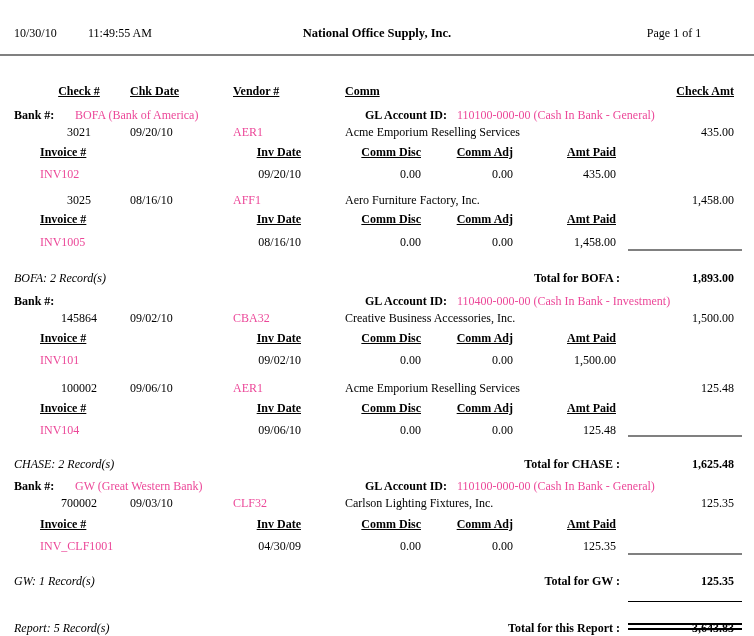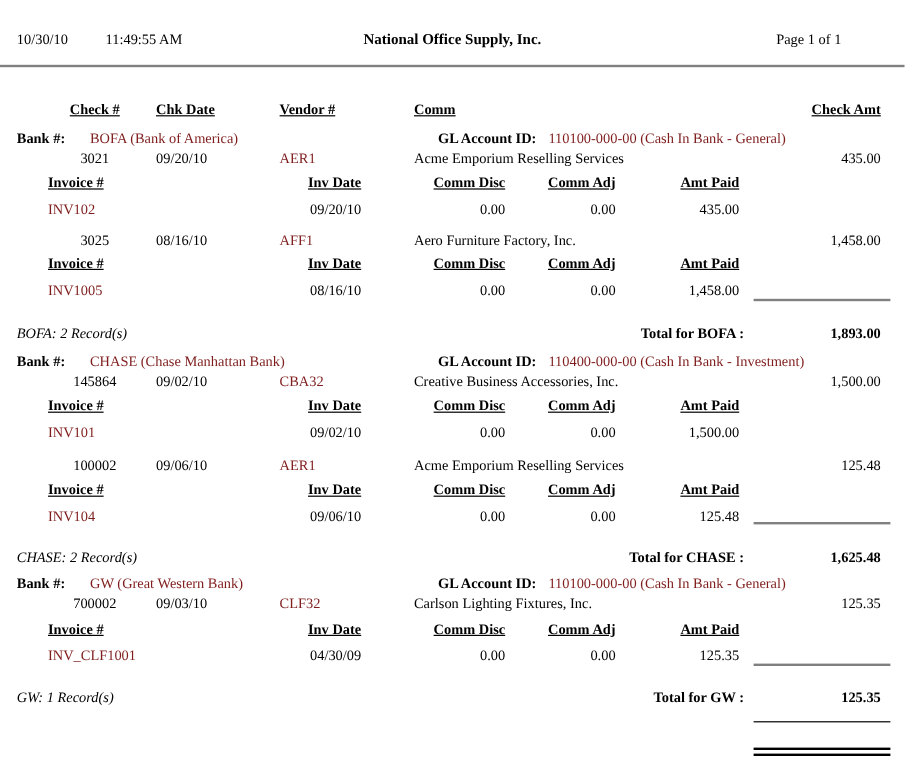"BOFA (Bank of America)" .blue { color: #7f1d1d -> #ec4899 }
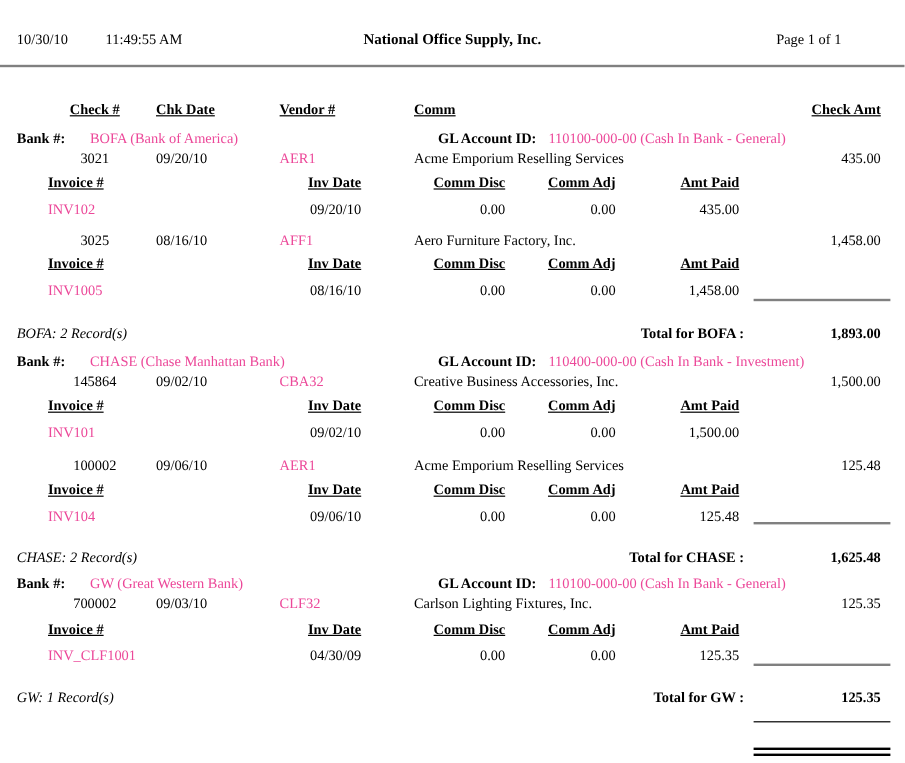"CHASE (Chase Manhattan Bank)" span.abs { html: <span>CHASE (Chase Manhattan Bank)</span> -> none }
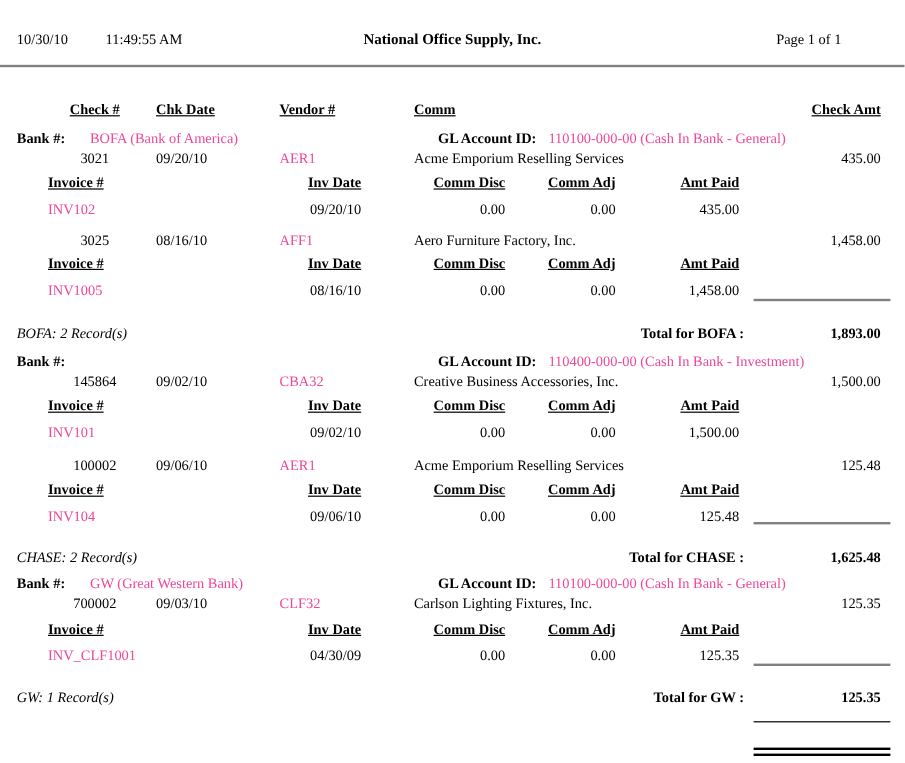"Report: 5 Record(s)" div.row { html: none -> <div> <span>Report: 5 Record(s)</span> <span>Total for this Report :</span> <span>3,643.83</span> </div> }
